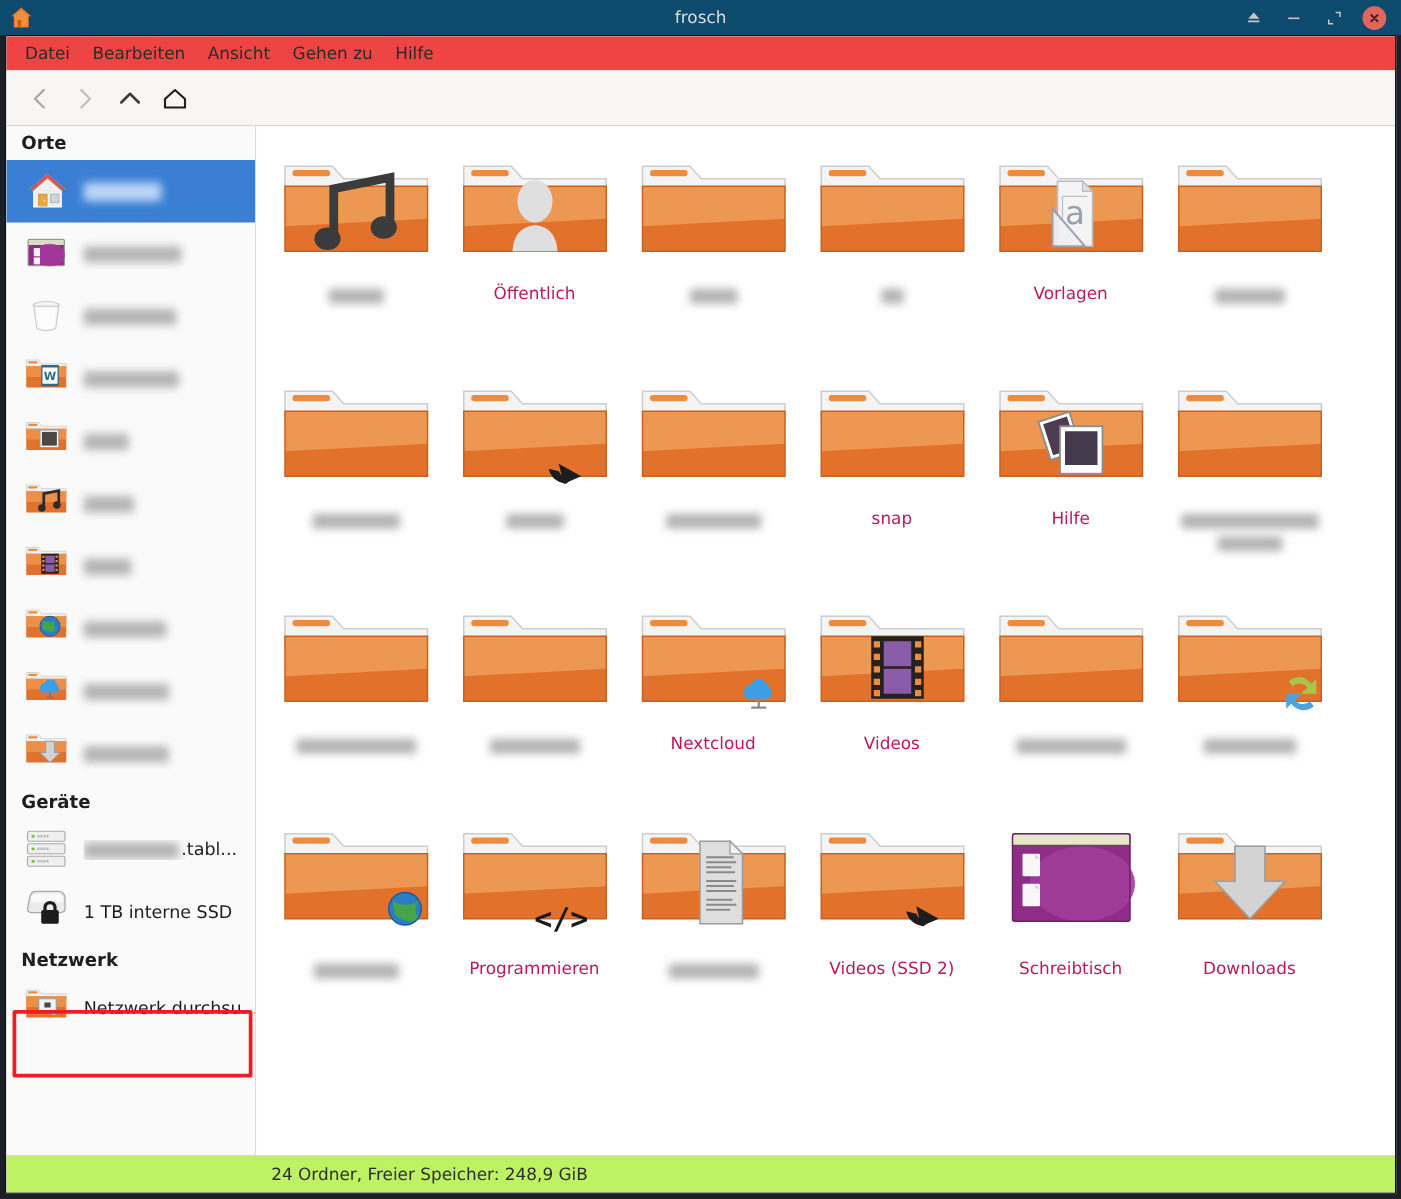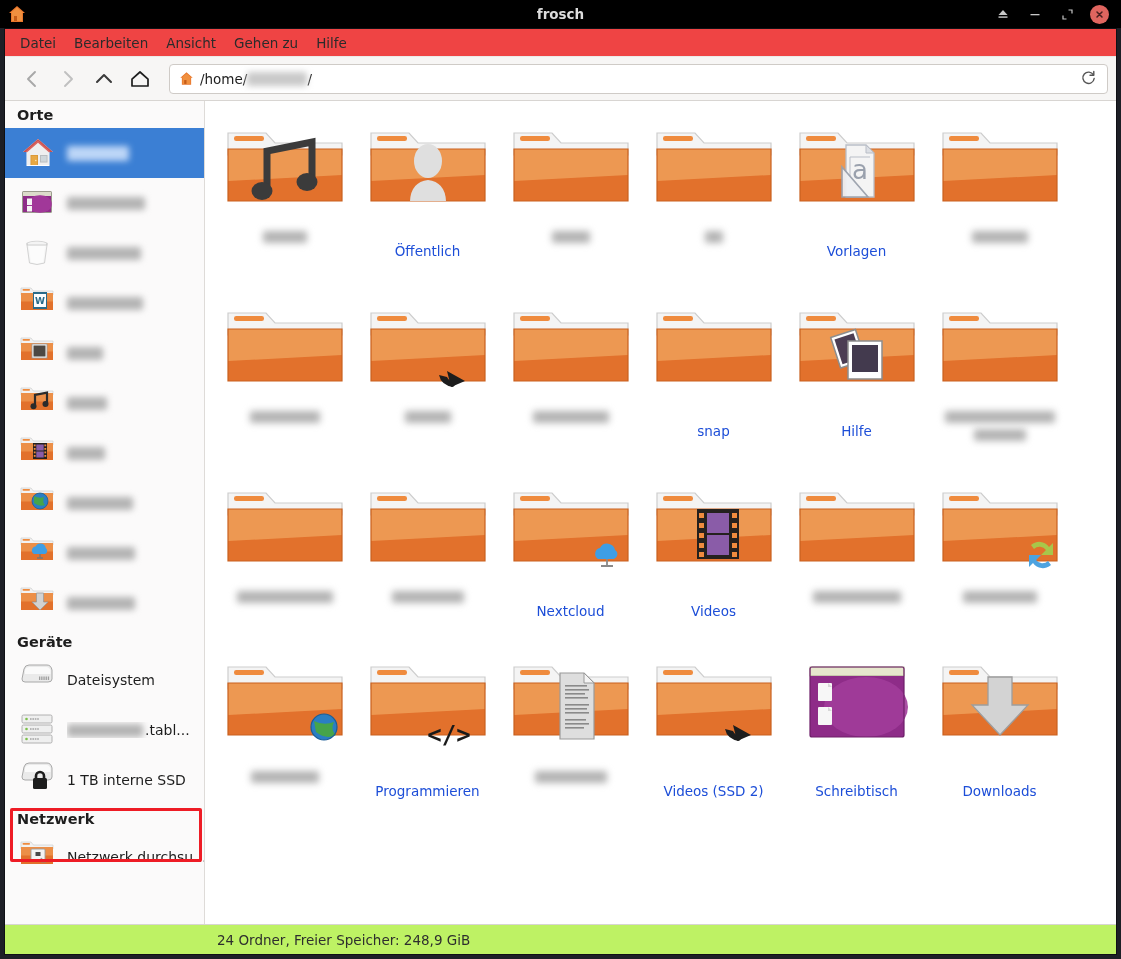"frosch" .titlebar { background: #000000 -> #0c4a6e; font-weight: bold -> none }
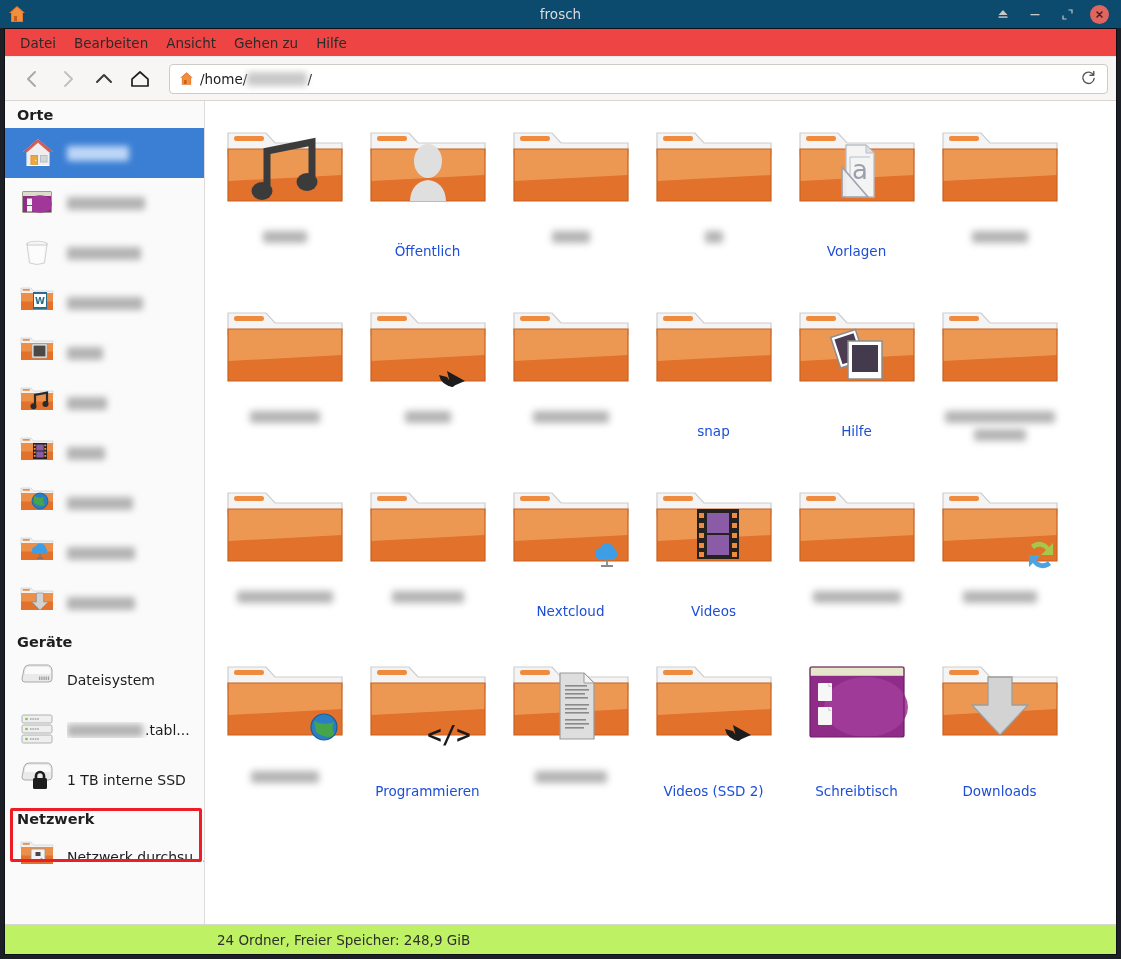"/home/" div.pathbox { html: <div> <div> <svg> <path></path> <path></path> <rect></rect> </svg> </div> <div> <span>/home/</span> <span></span> <span>/</span> </div> <div> <svg> <path></path> <path></path> </svg> </div> </div> -> none }
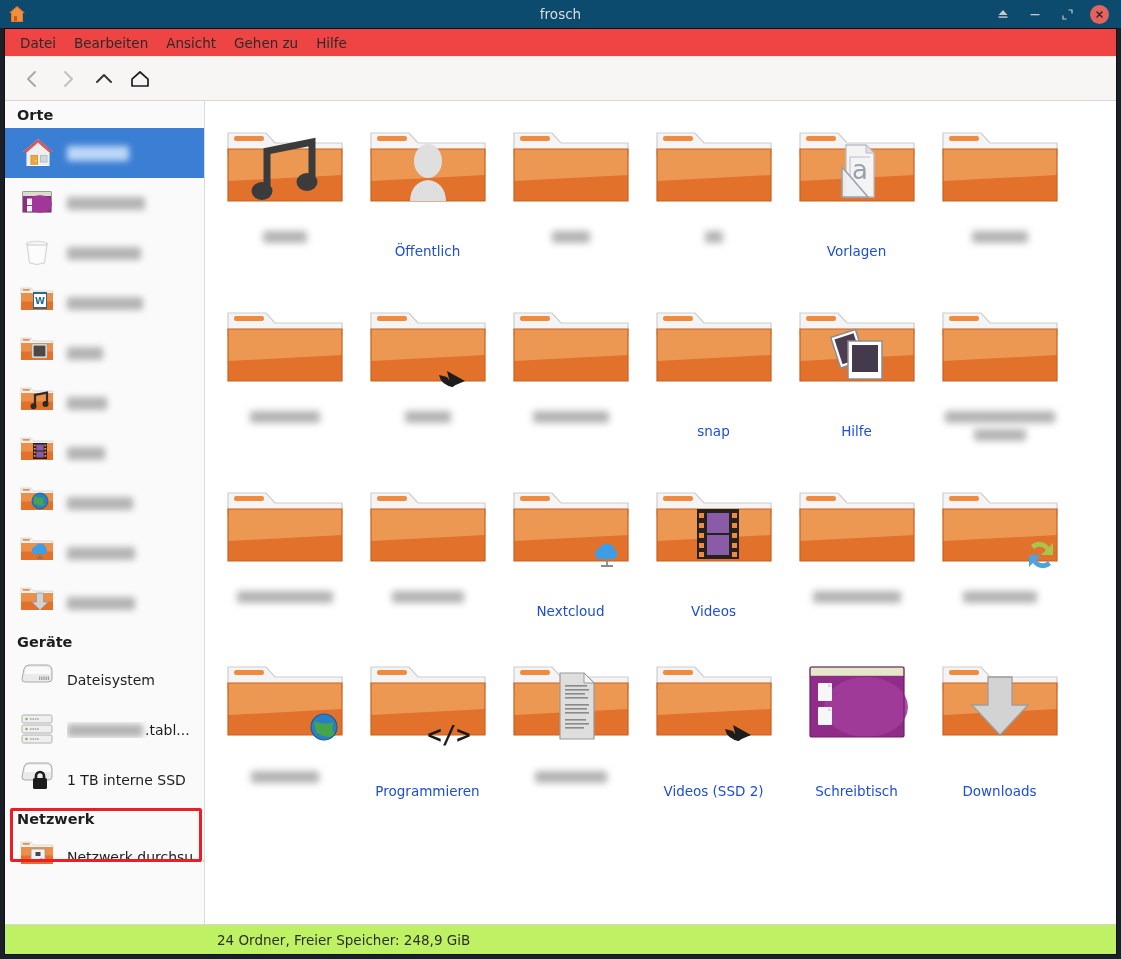"Öffentlich" .cell-label { color: #1d4ed8 -> #be185d; margin-top: 20px -> 4px }
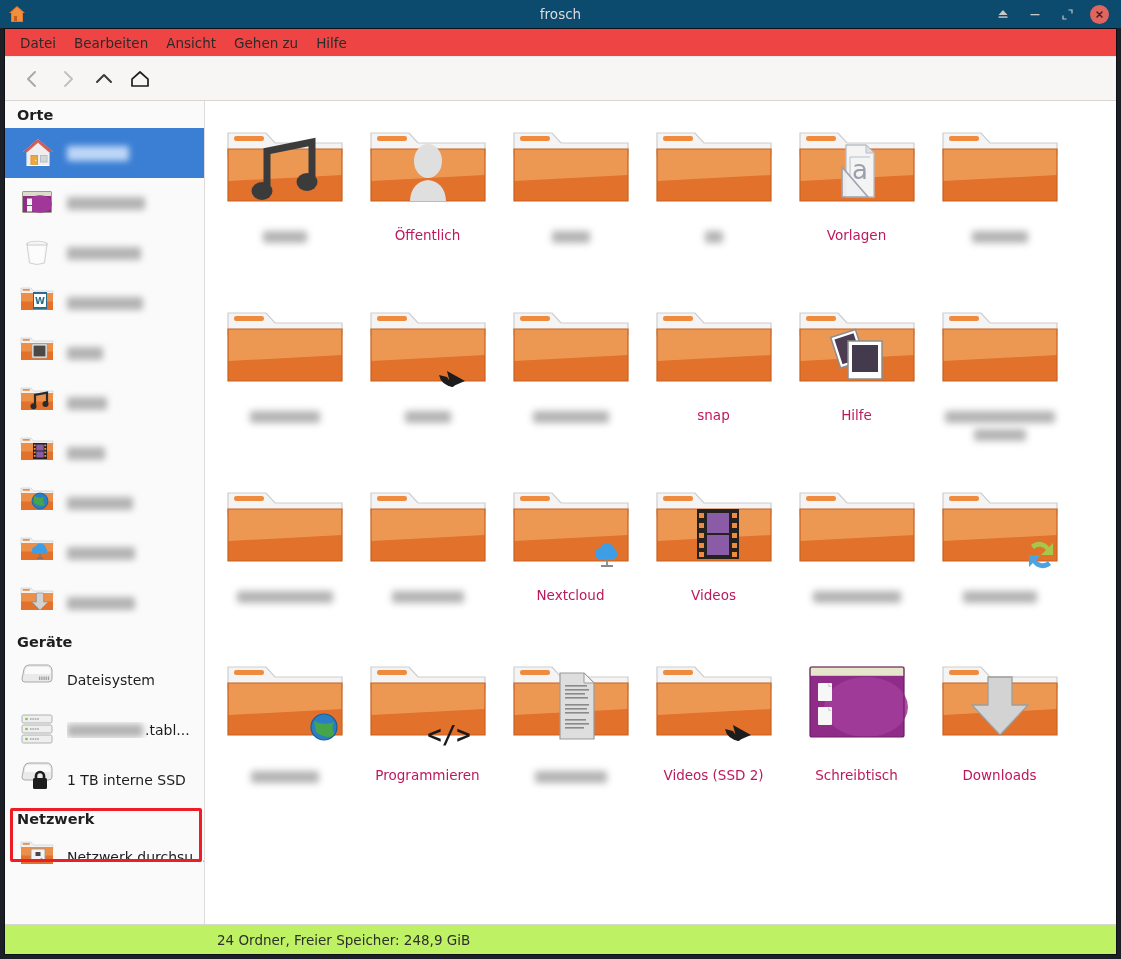"Dateisystem" div.sb-item { html: <div> <div> <svg> <path></path> <path></path> <g> <rect></rect> <rect></rect> <rect></rect> <rect></rect> <rect></rect> </g> </svg> </div> <div>Dateisystem</div> </div> -> none }
